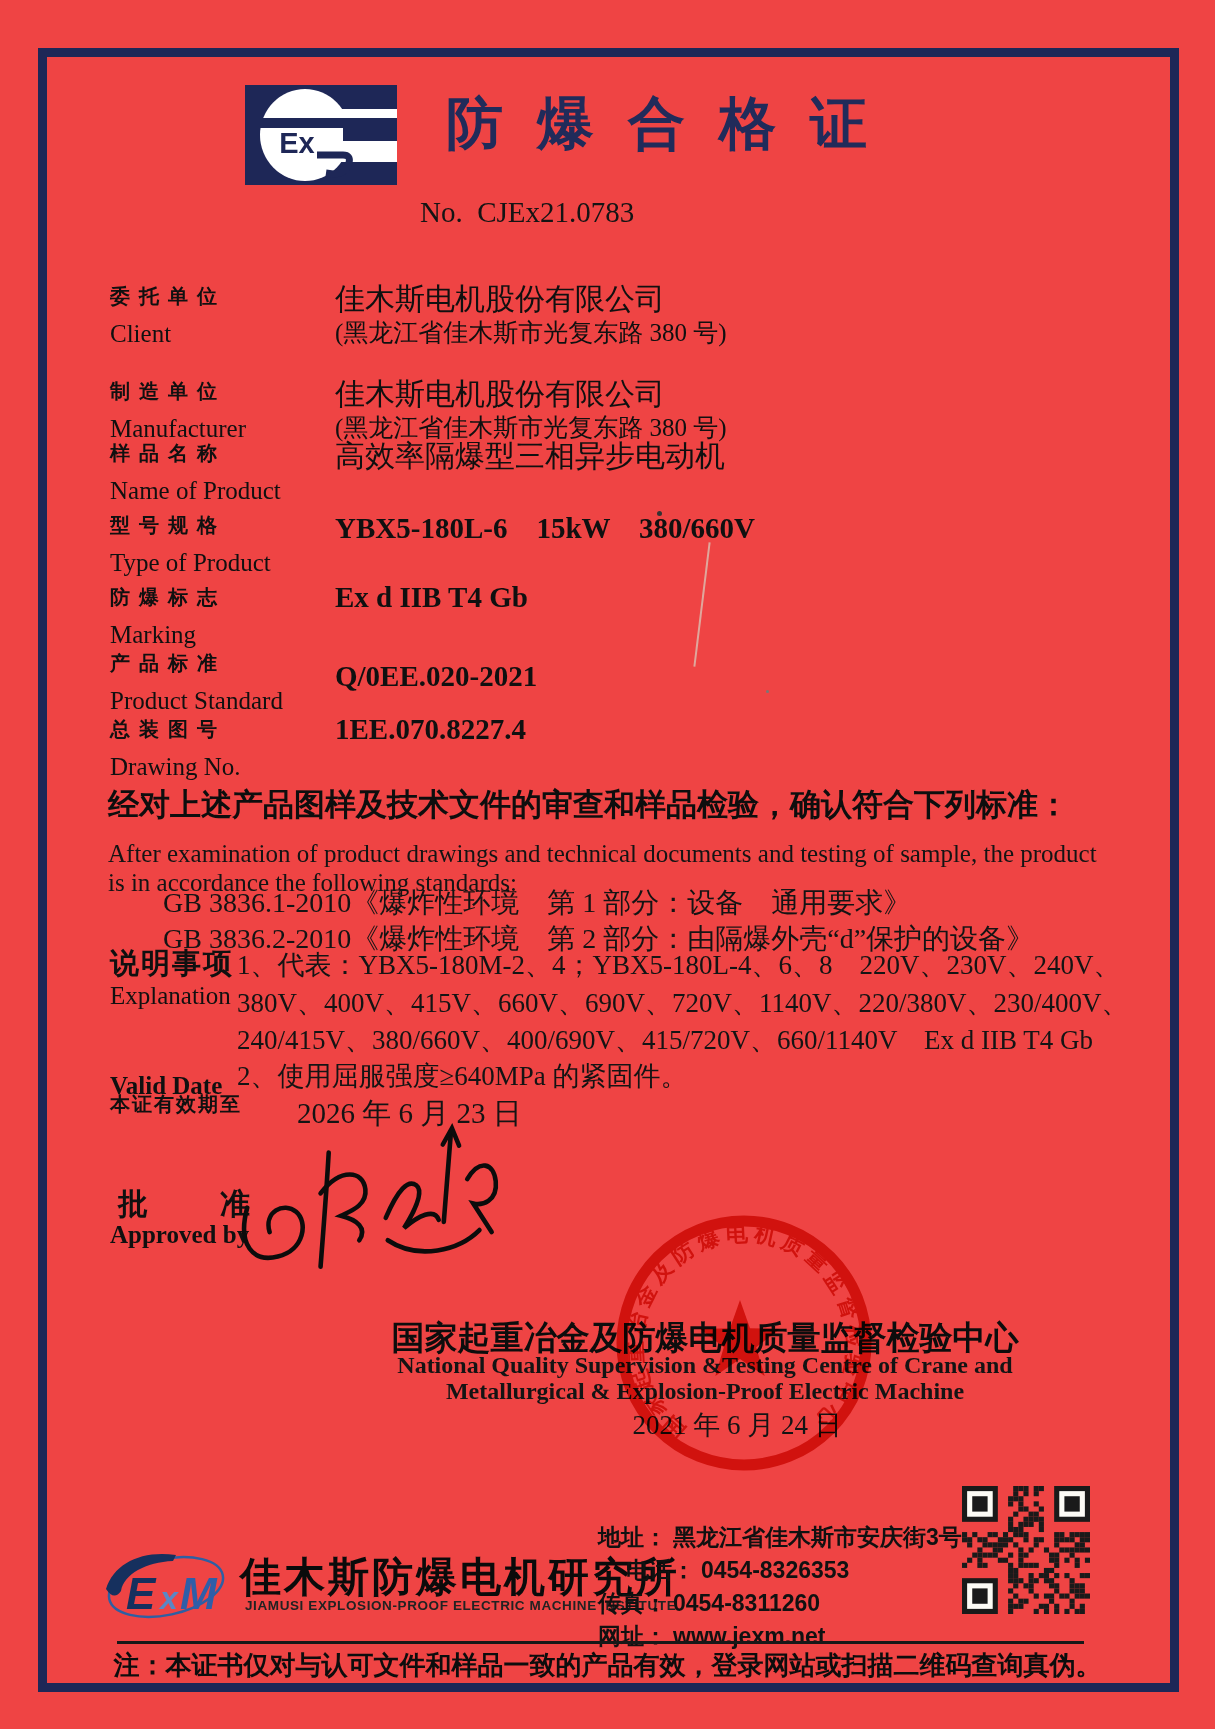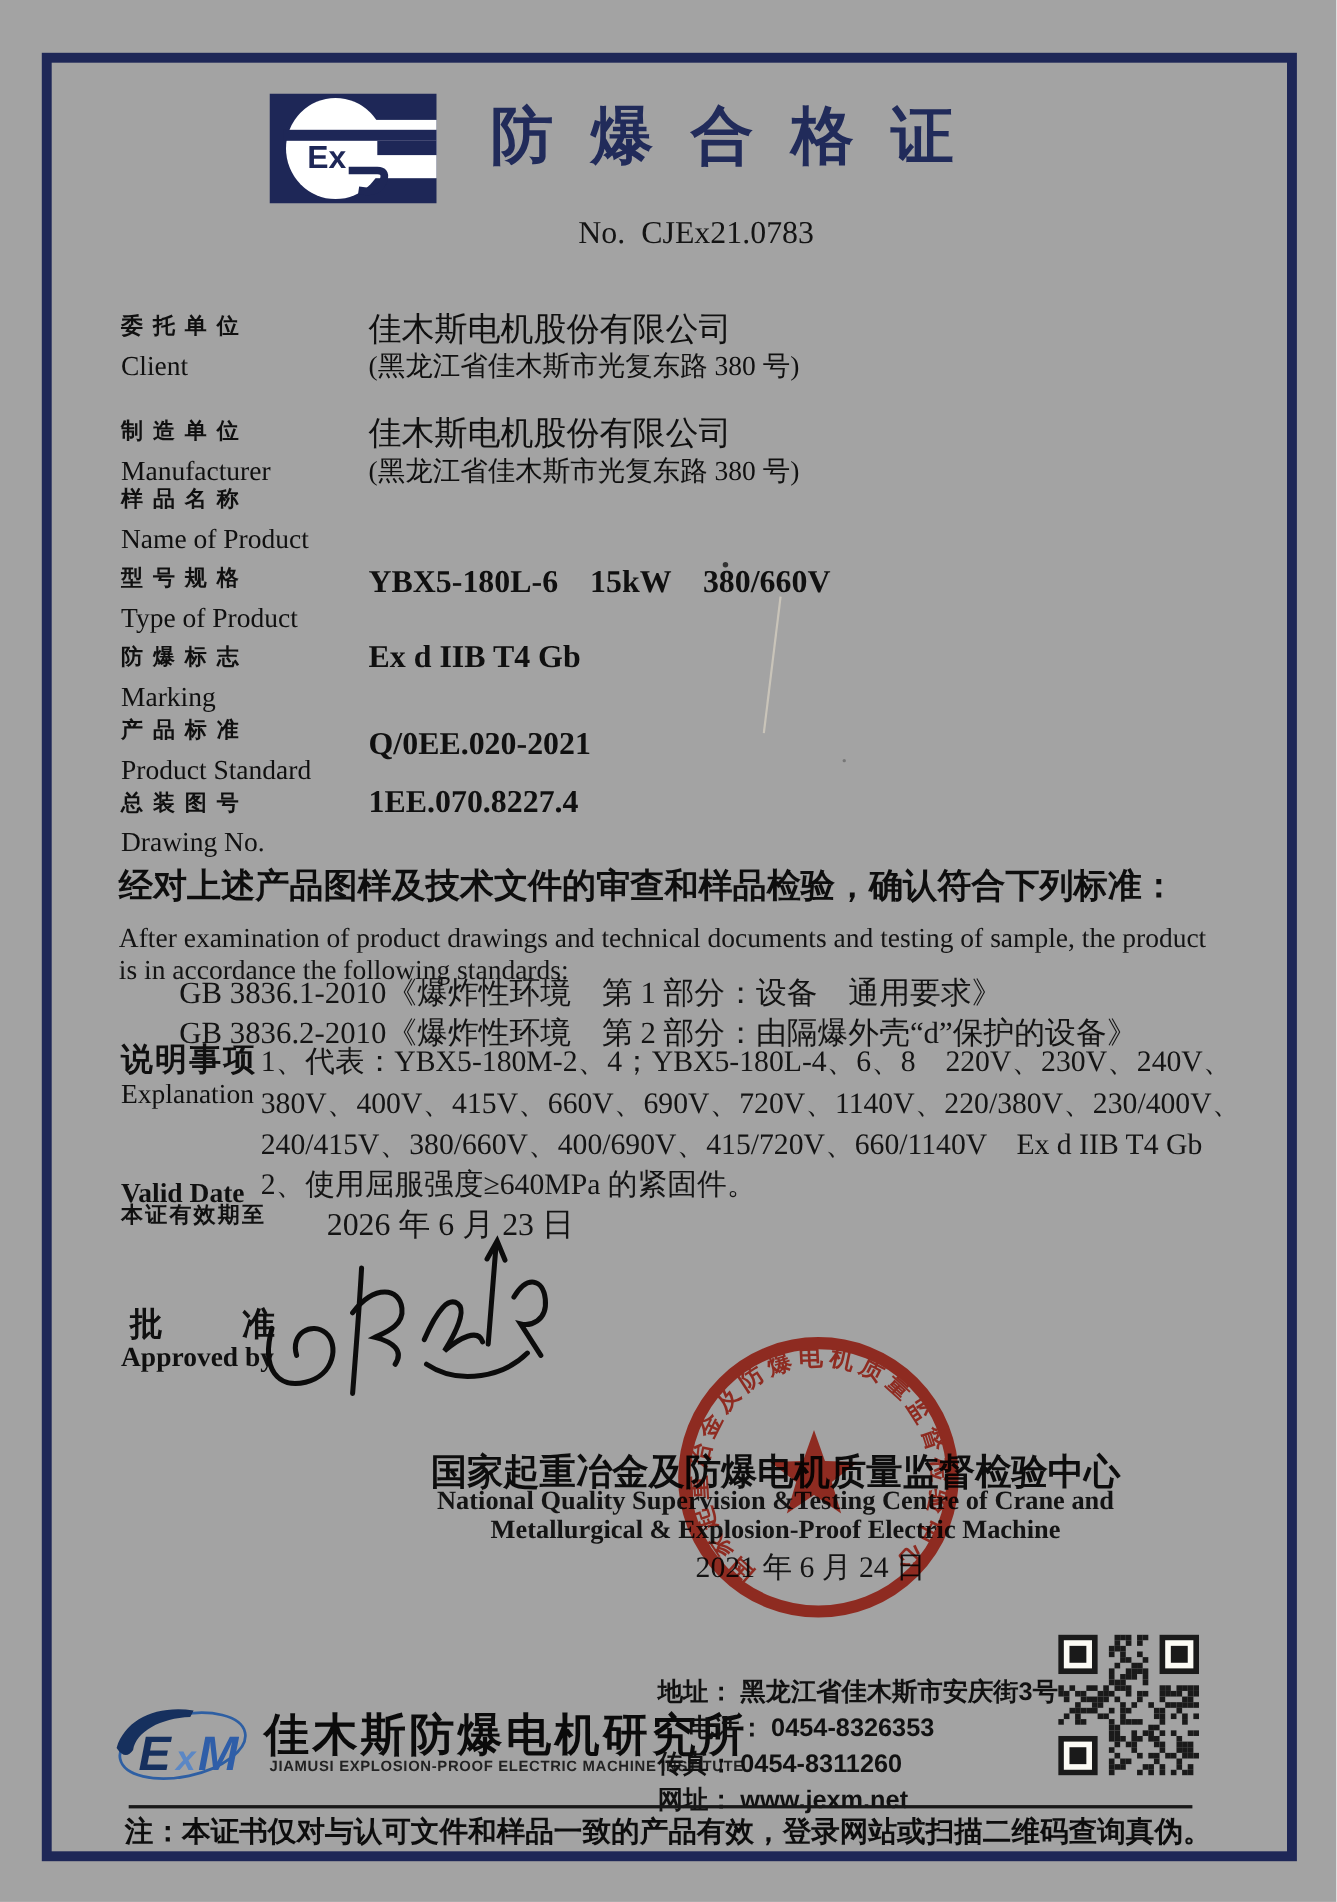"Ex" .page { background: #a3a3a3 -> #ef4444 }
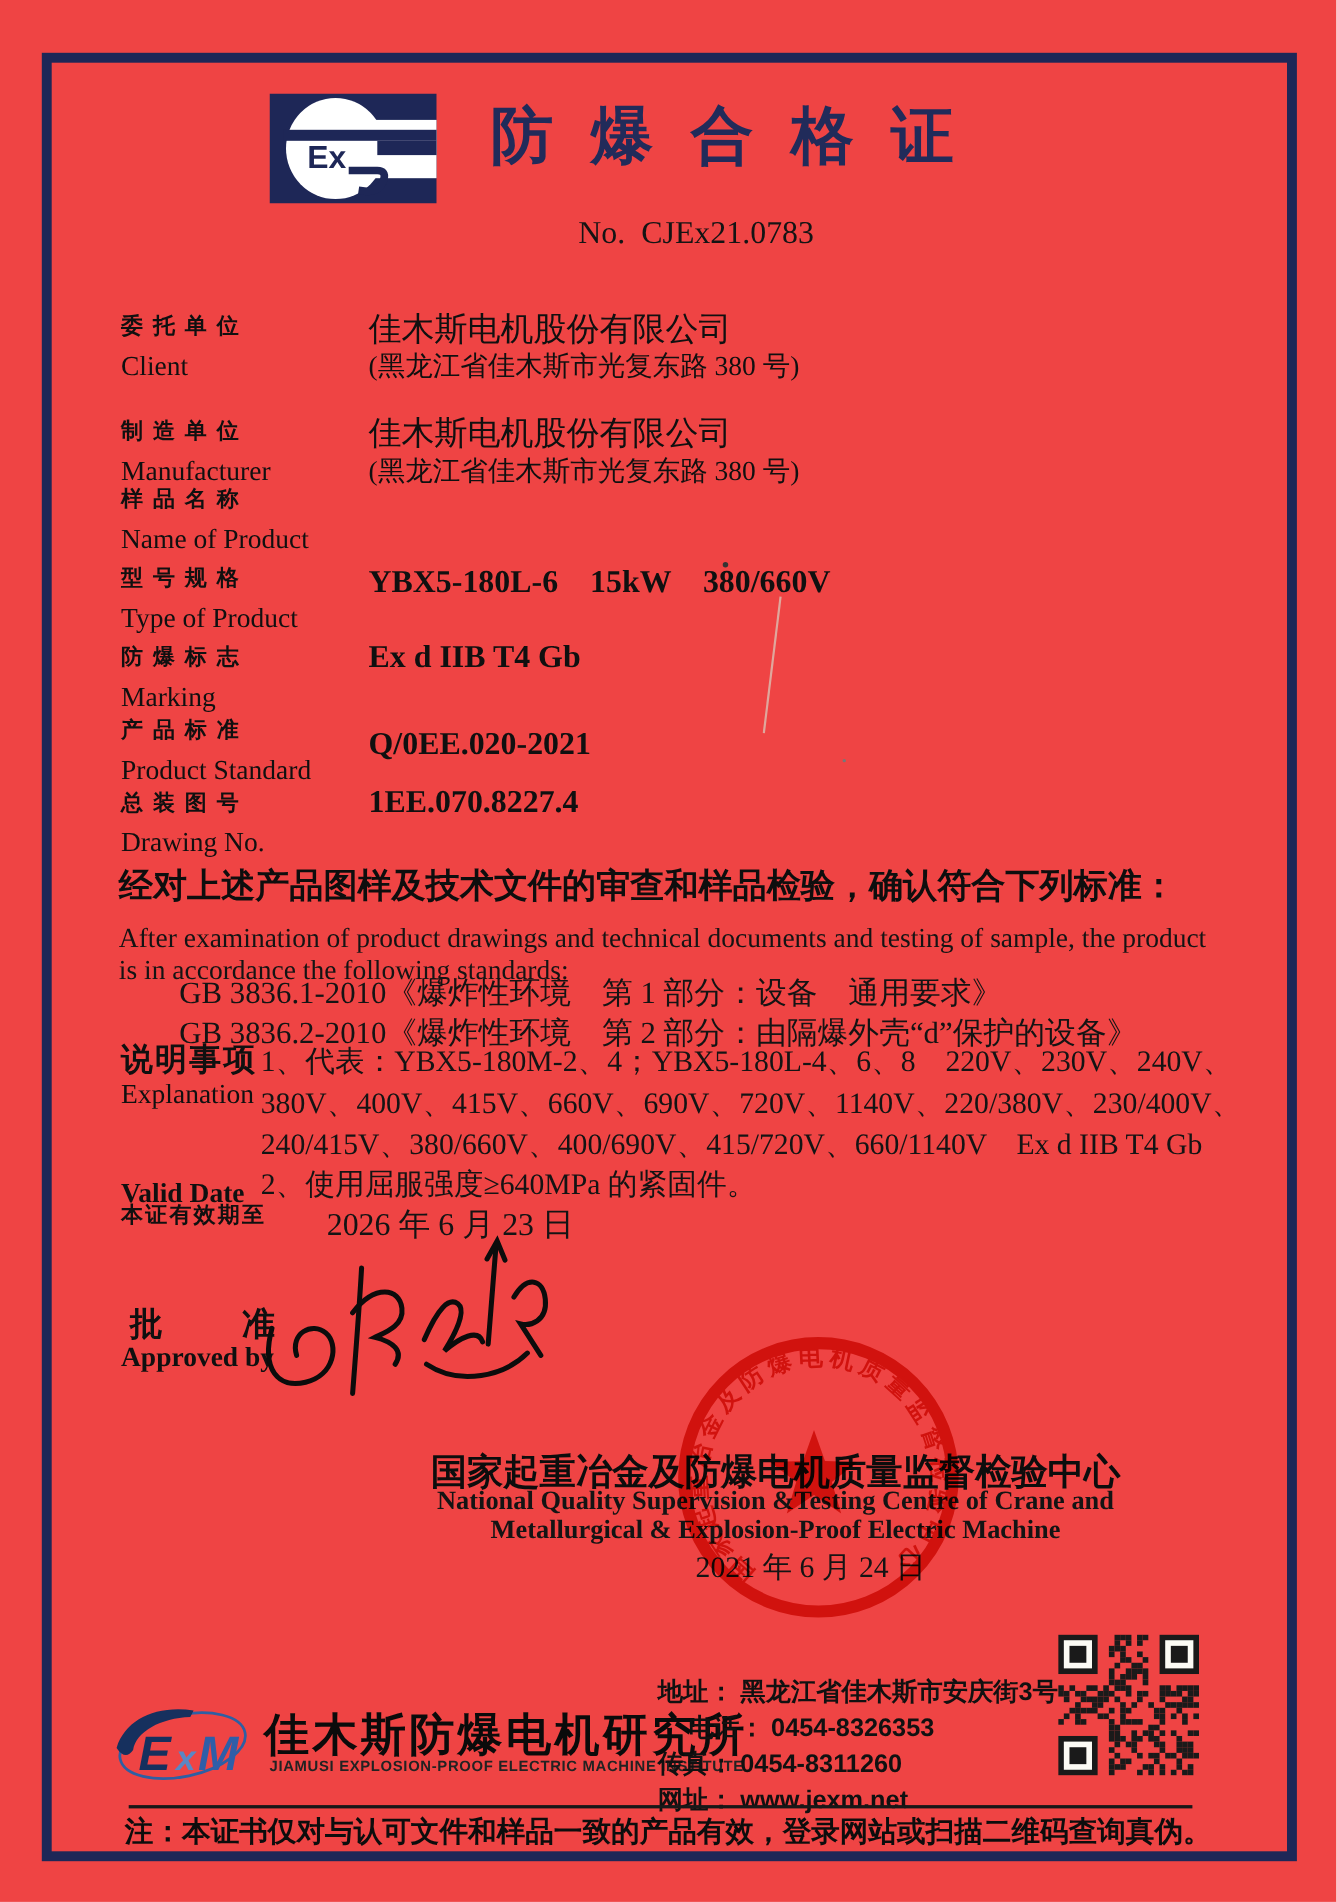"No. CJEx21.0783" .cert-no { text-align: right -> left }
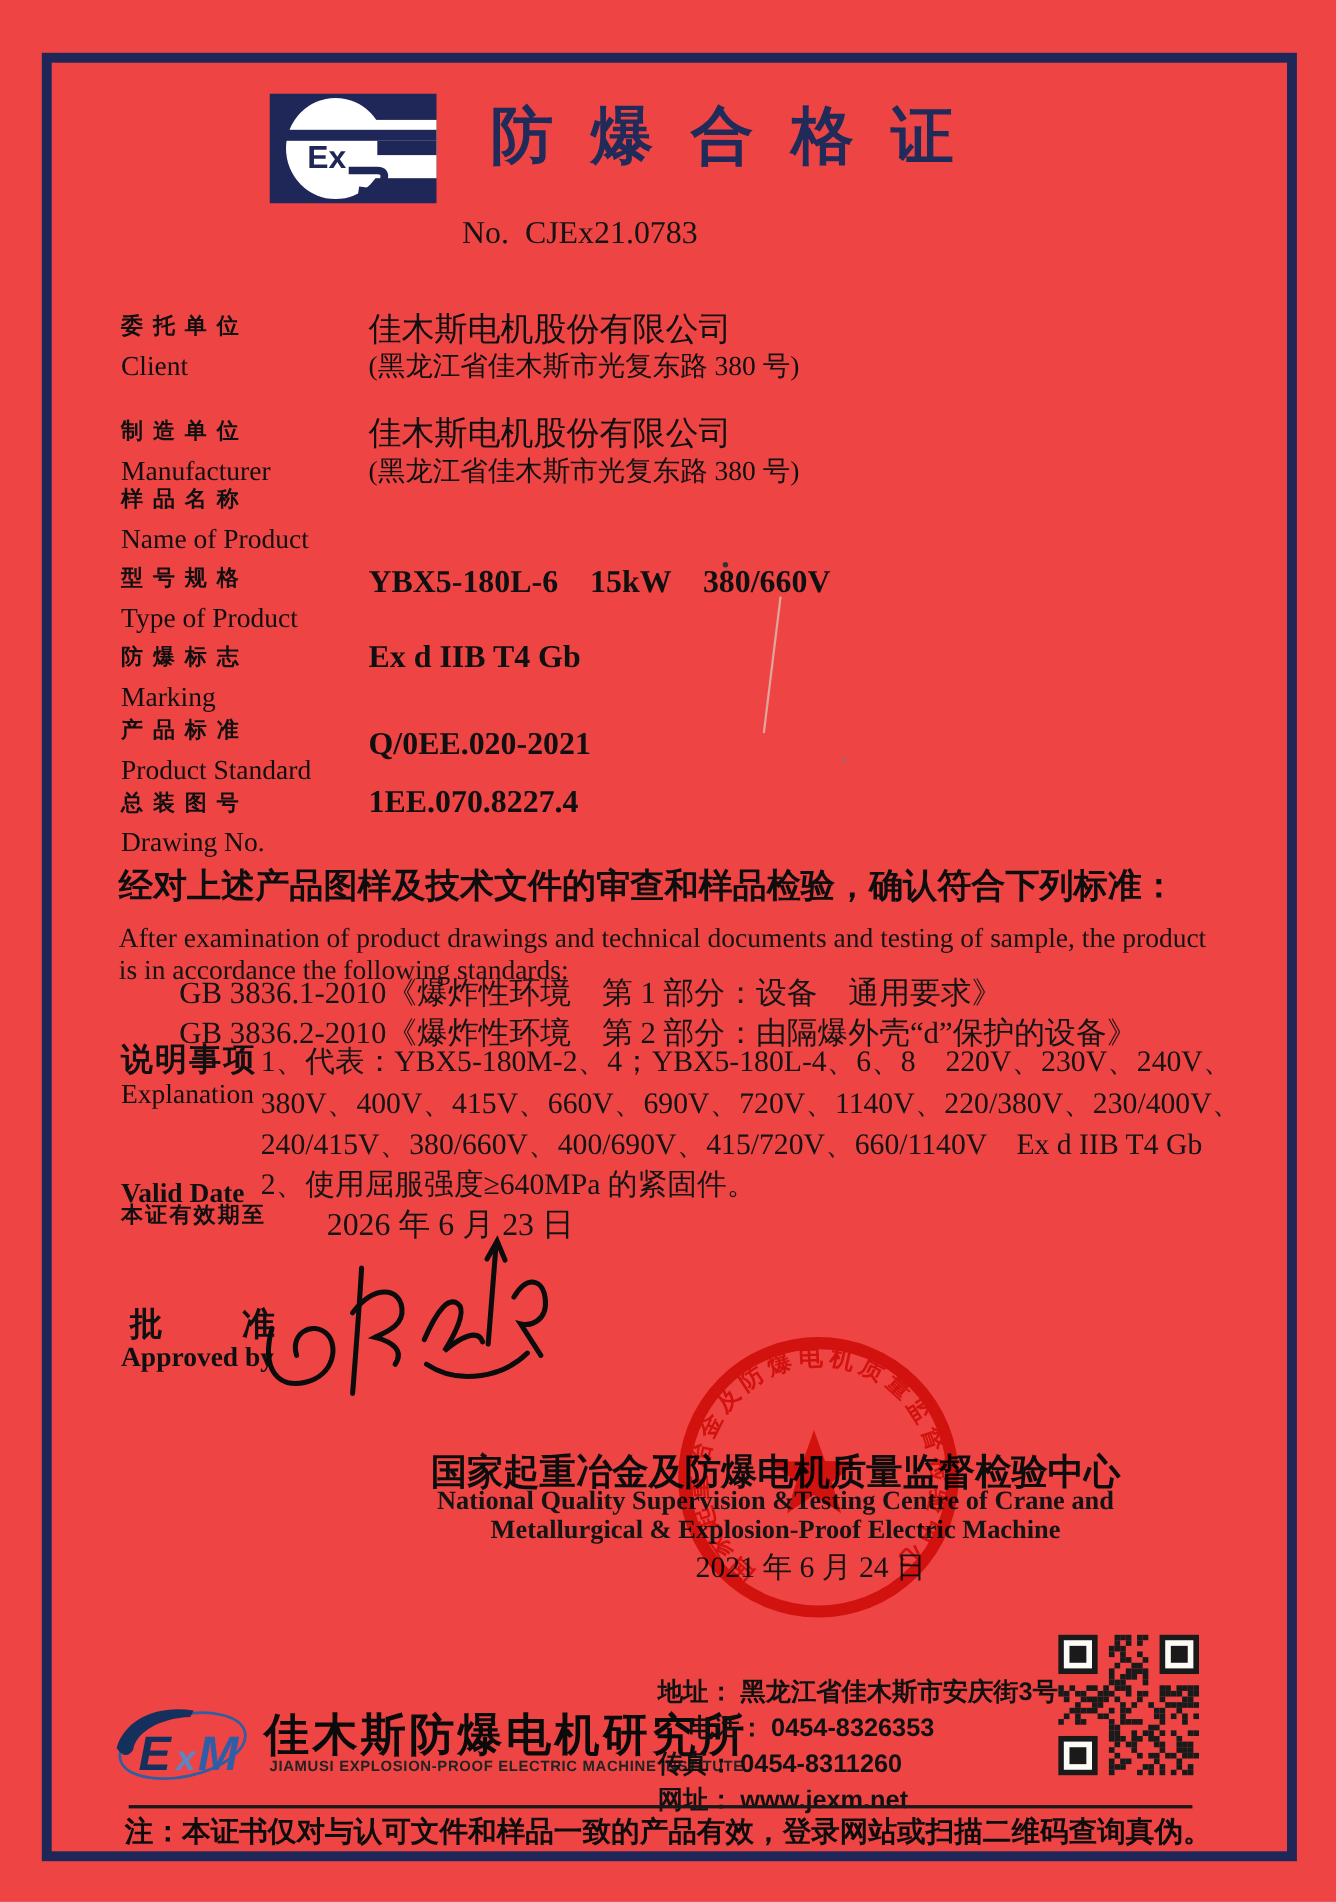"高效率隔爆型三相异步电动机" div.abs { html: none -> <div>高效率隔爆型三相异步电动机</div> }
